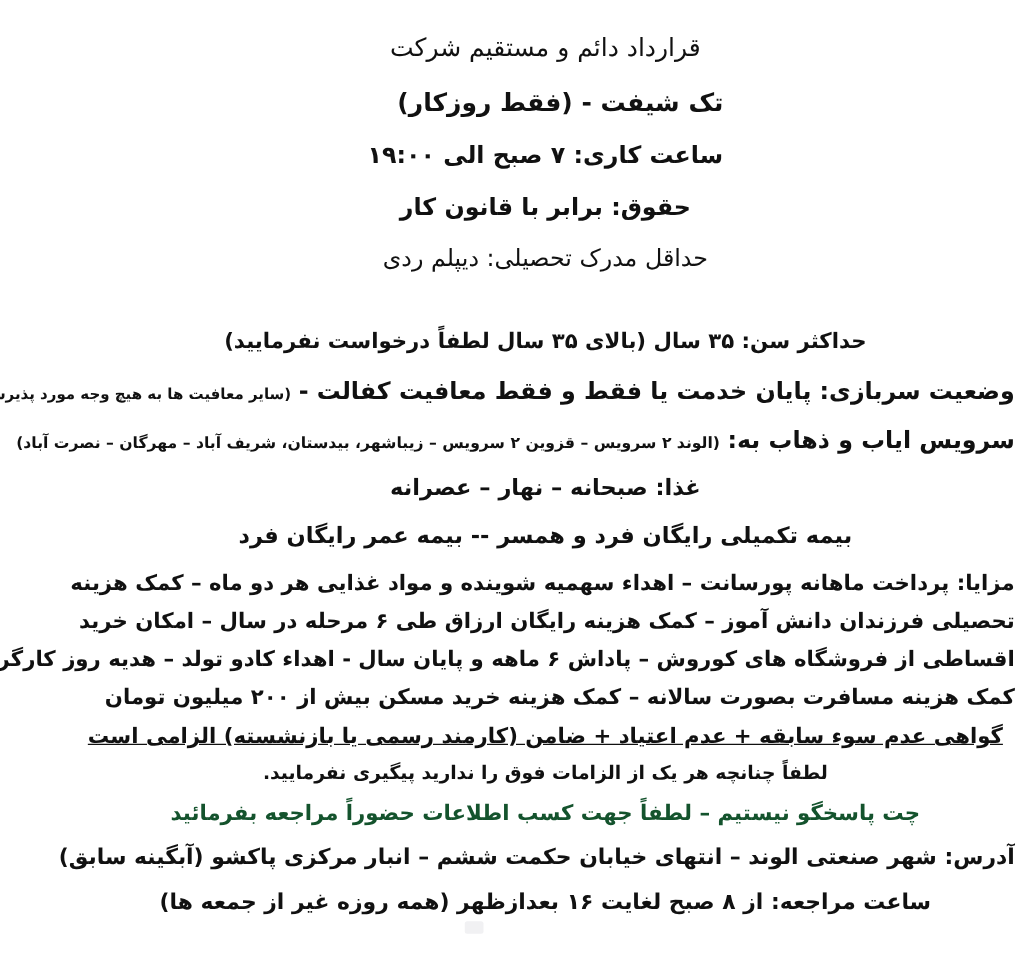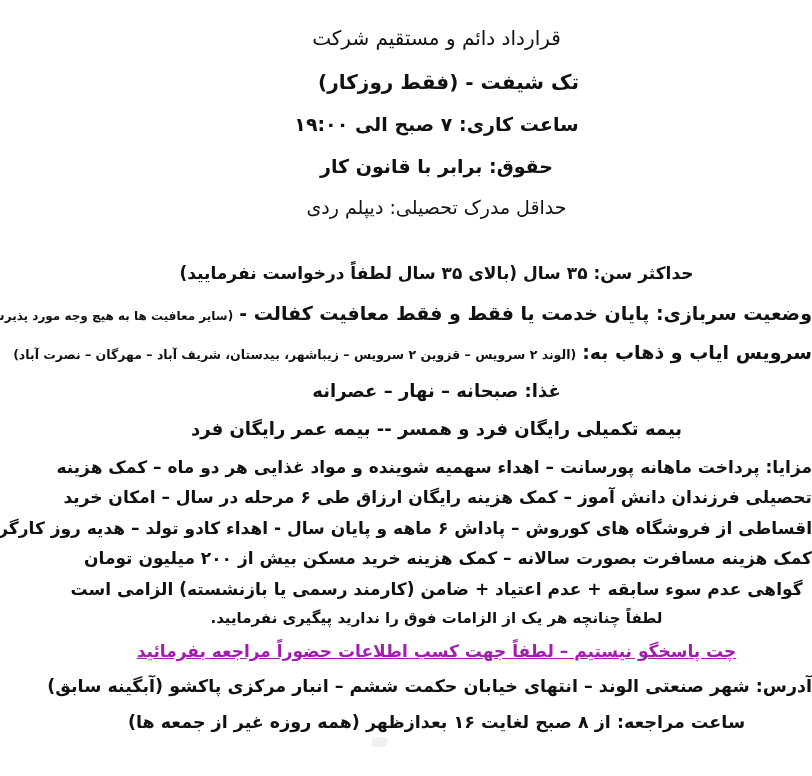"گواهی عدم سوء سابقه +" .l-require { text-decoration: none -> underline }
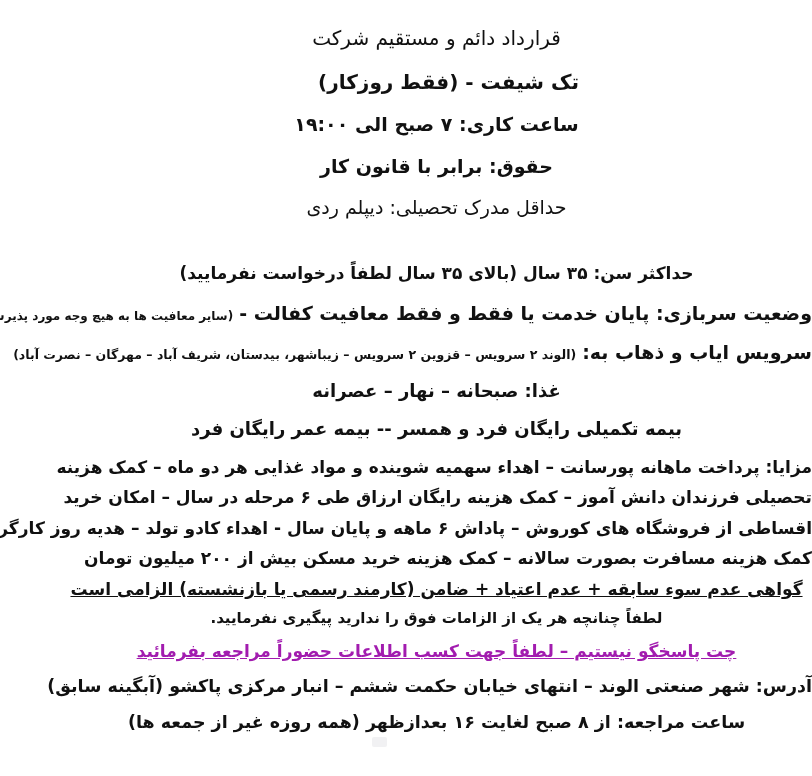"چت پاسخگو نیستیم – لطفاً" div.line { color: #a21caf -> #14532d; text-decoration: underline -> none }
